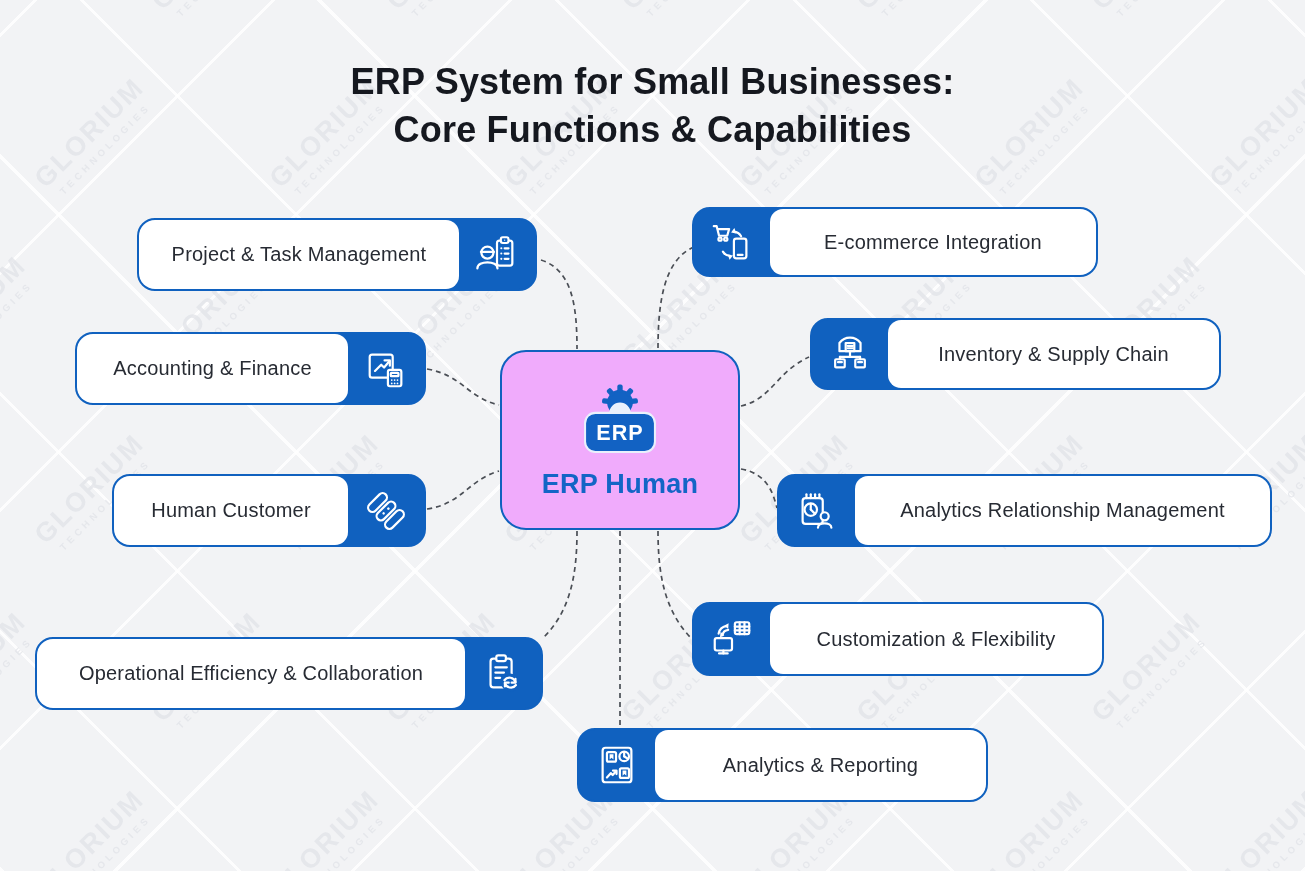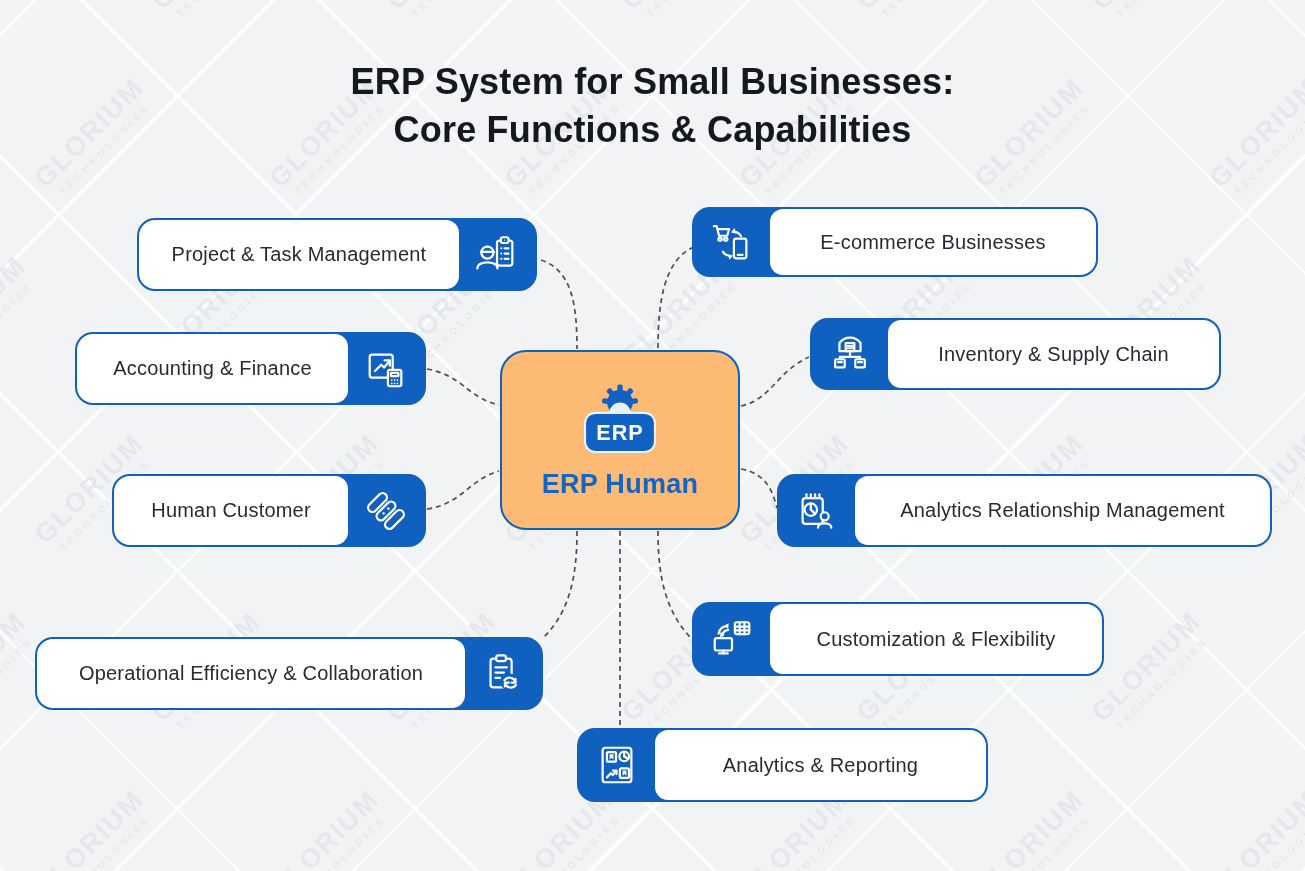"E-commerce Businesses" span.label { text: Businesses -> Integration }
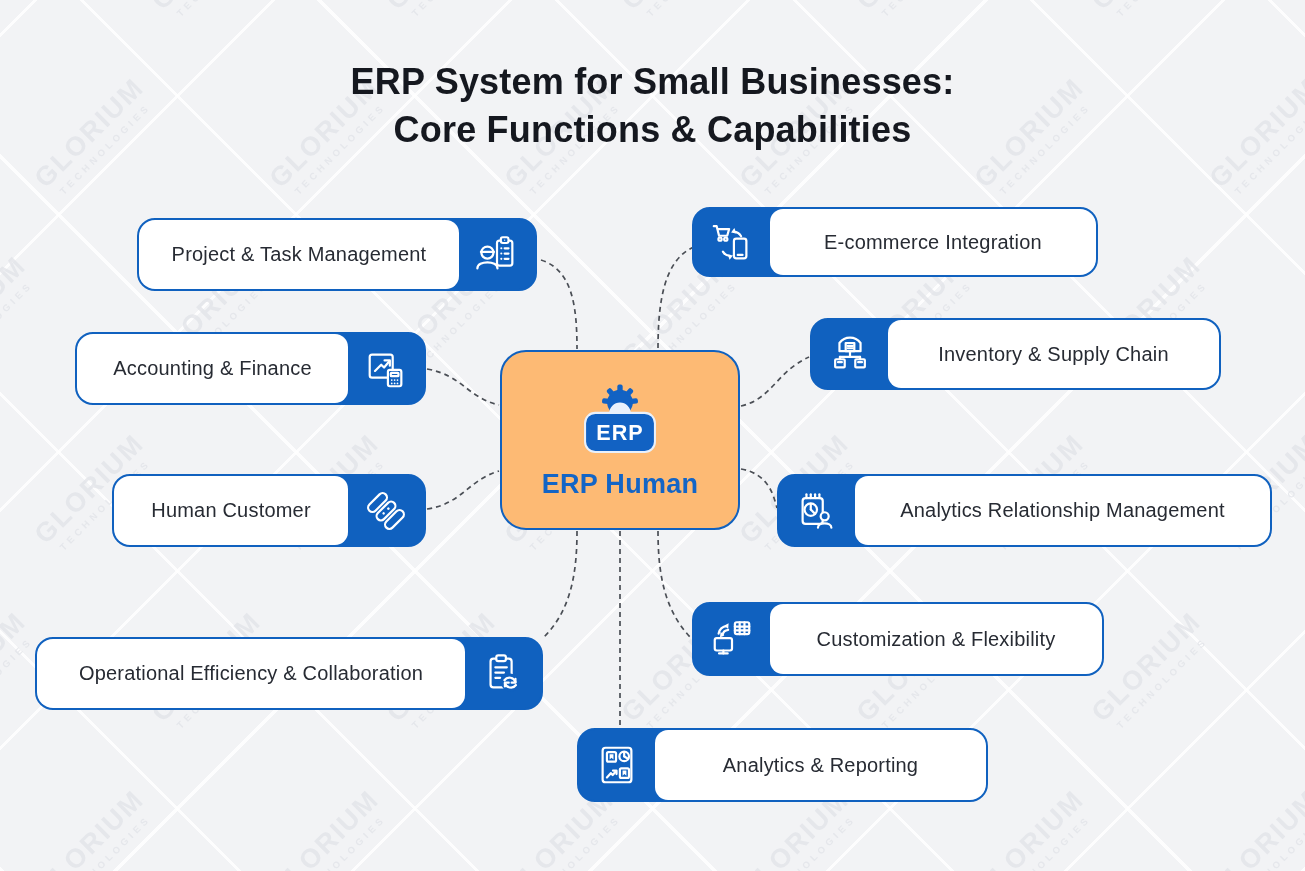"ERP" .center-node { background: #fdba74 -> #f0abfc }
